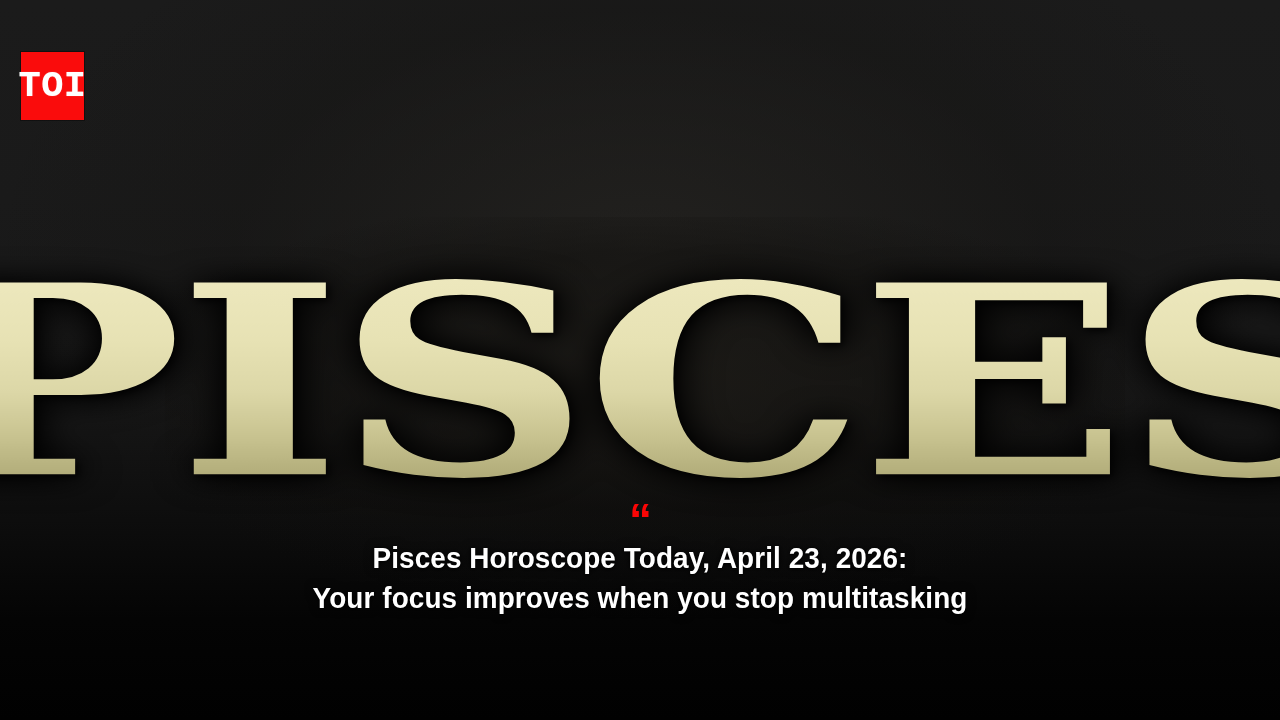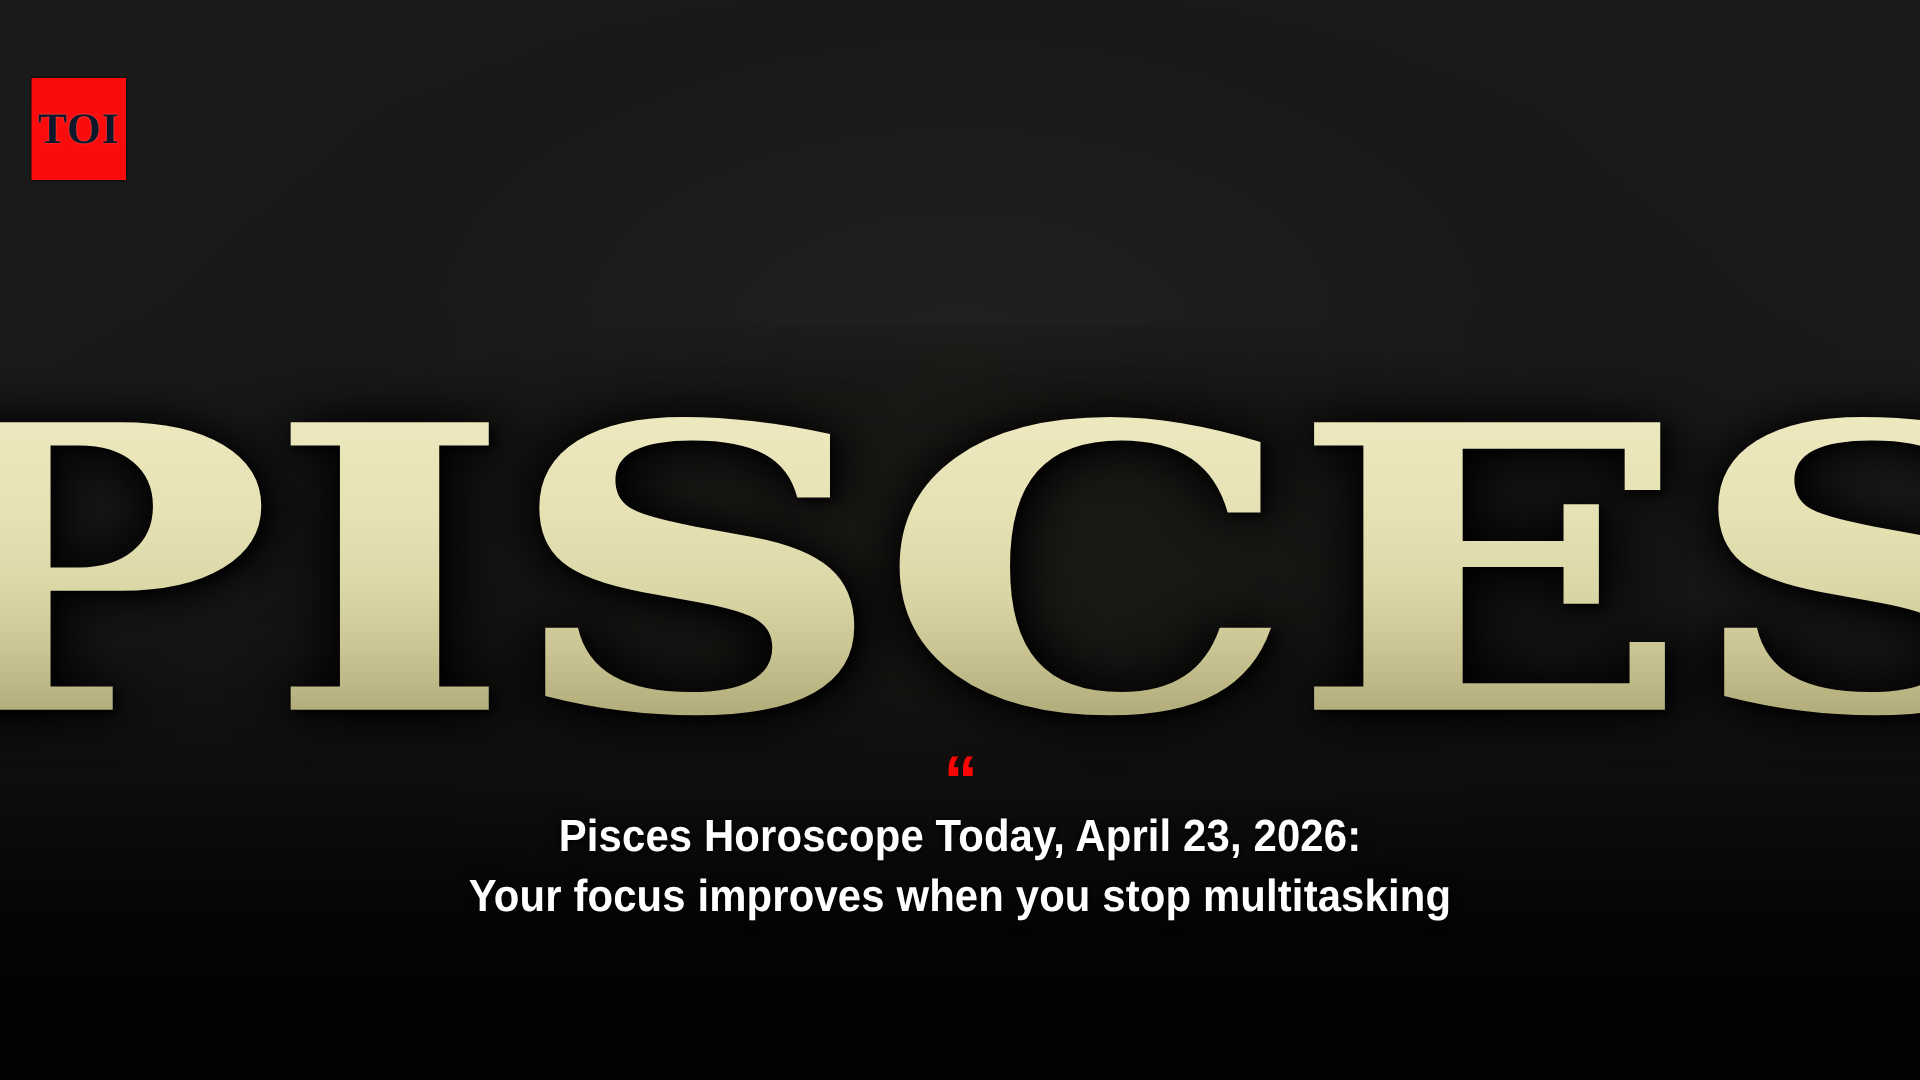"TOI" #toi-logo .toi-text { color: #0f172a -> #ffffff; font-family: Liberation Serif, serif -> Liberation Mono, monospace; font-size: 29px -> 37px }
